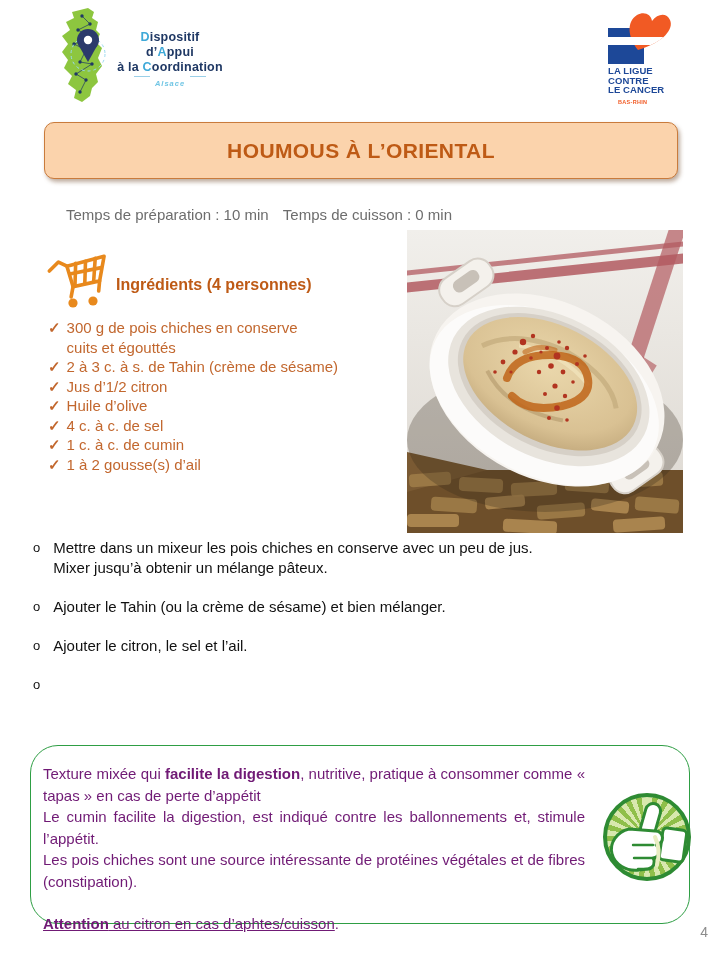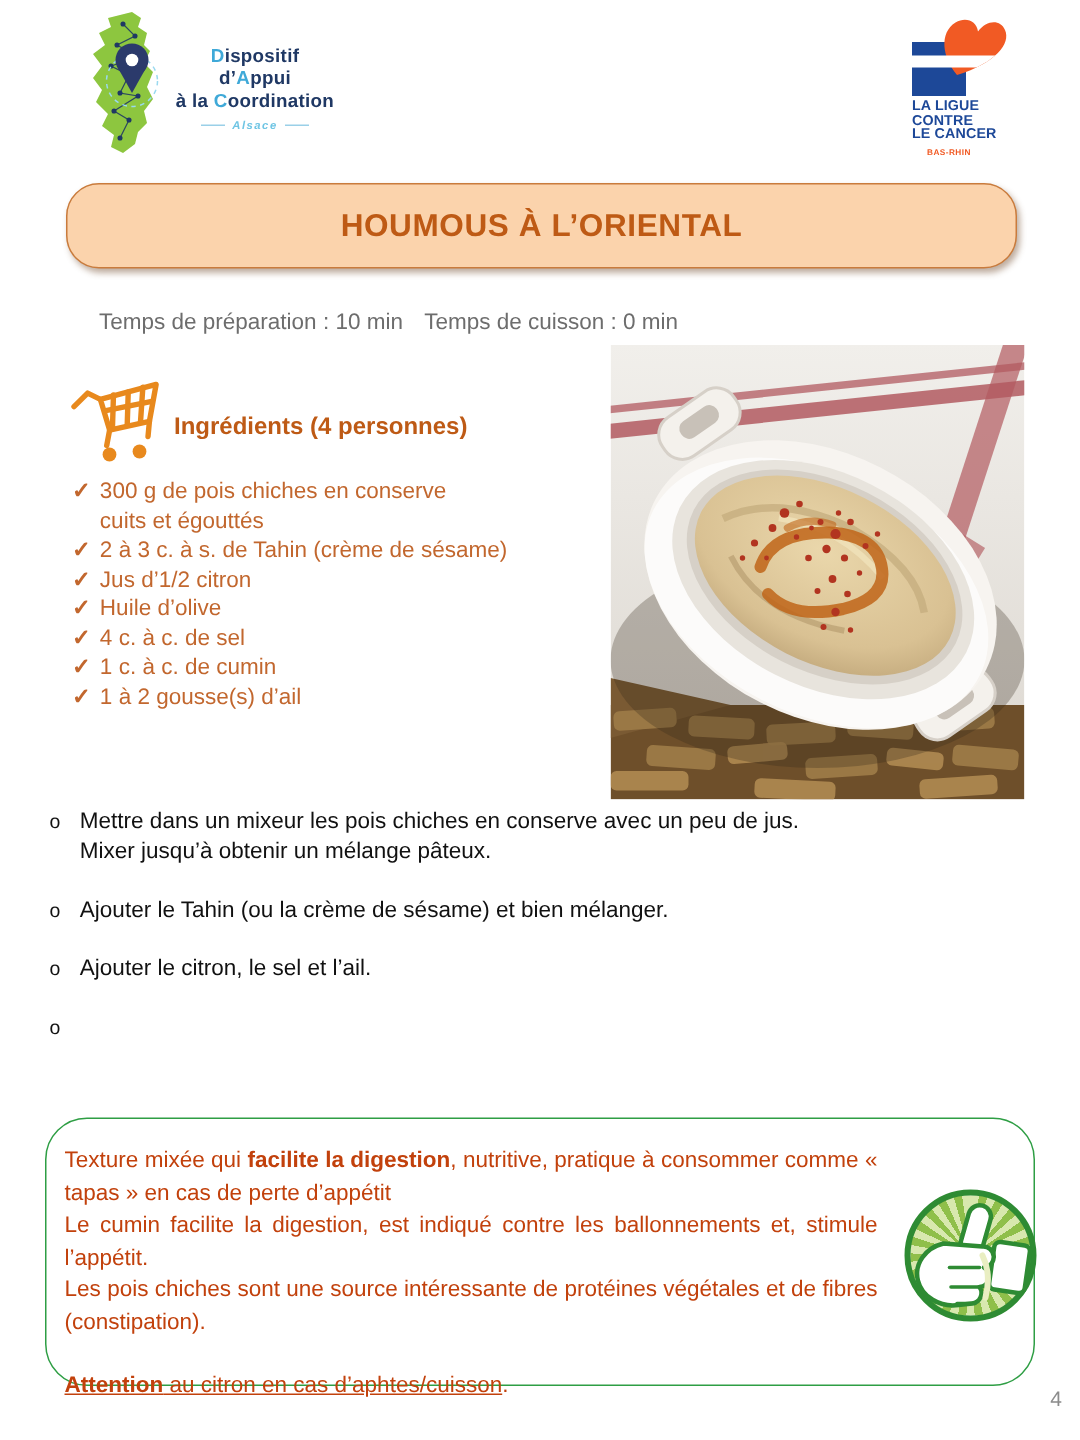"Alsace" .dac-region-row { align-items: center -> none }
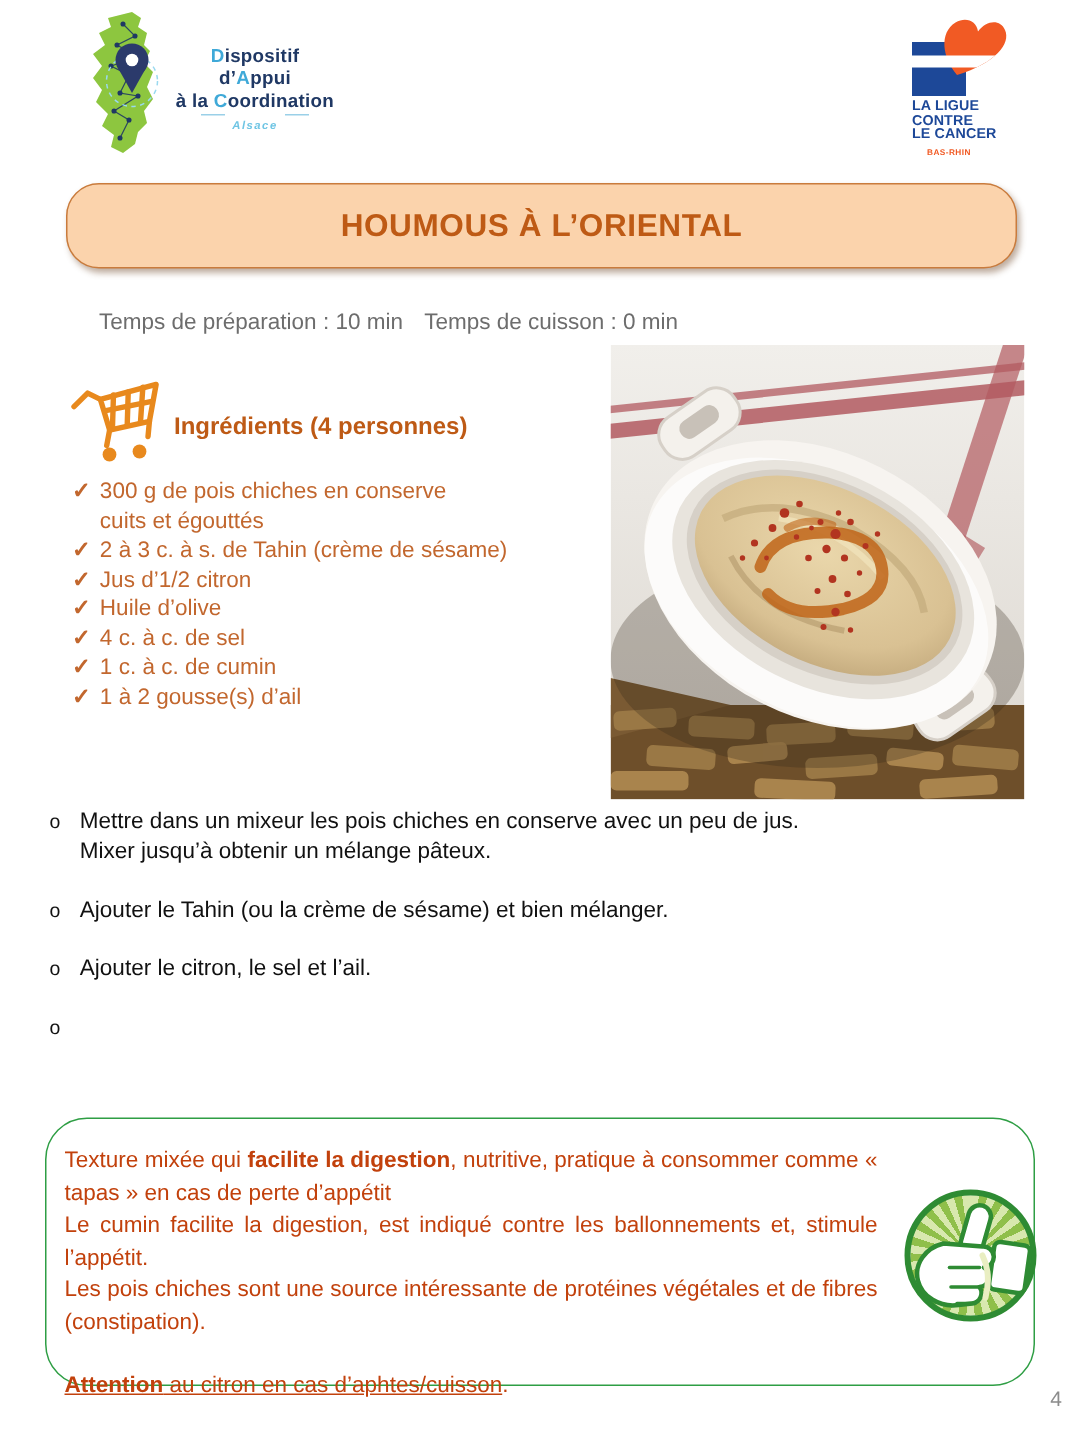"HOUMOUS À L’ORIENTAL" .banner { border-radius: 22px -> 10px }
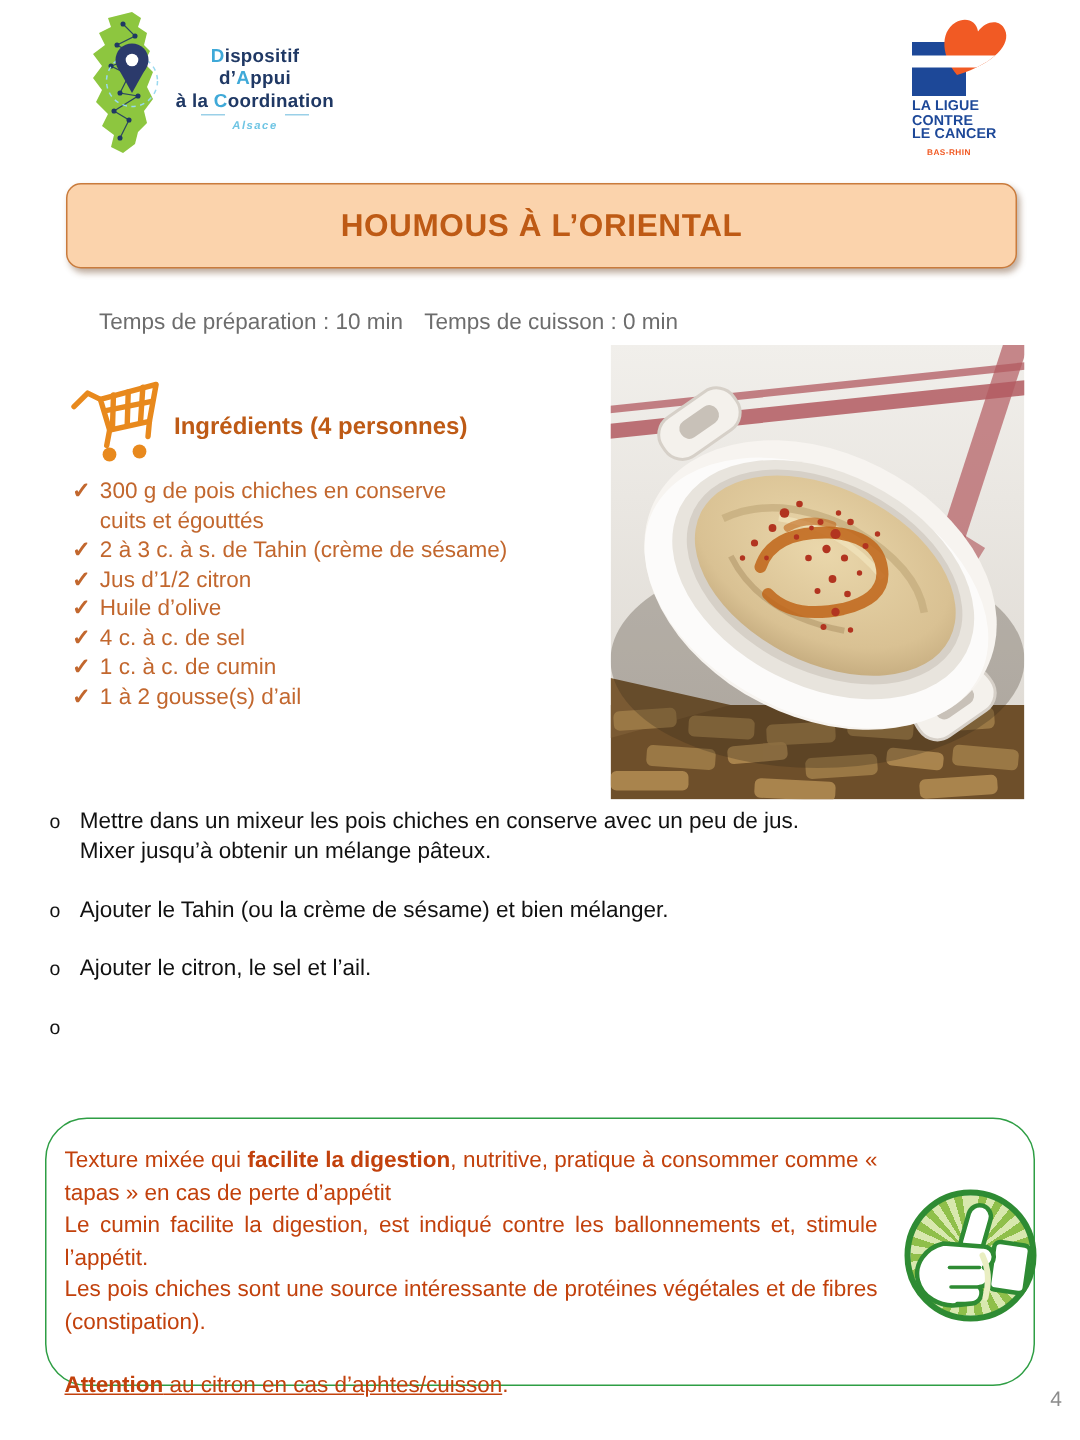"Texture mixée qui facilite la" .benefits p { color: #c2410c -> #701a75 }
